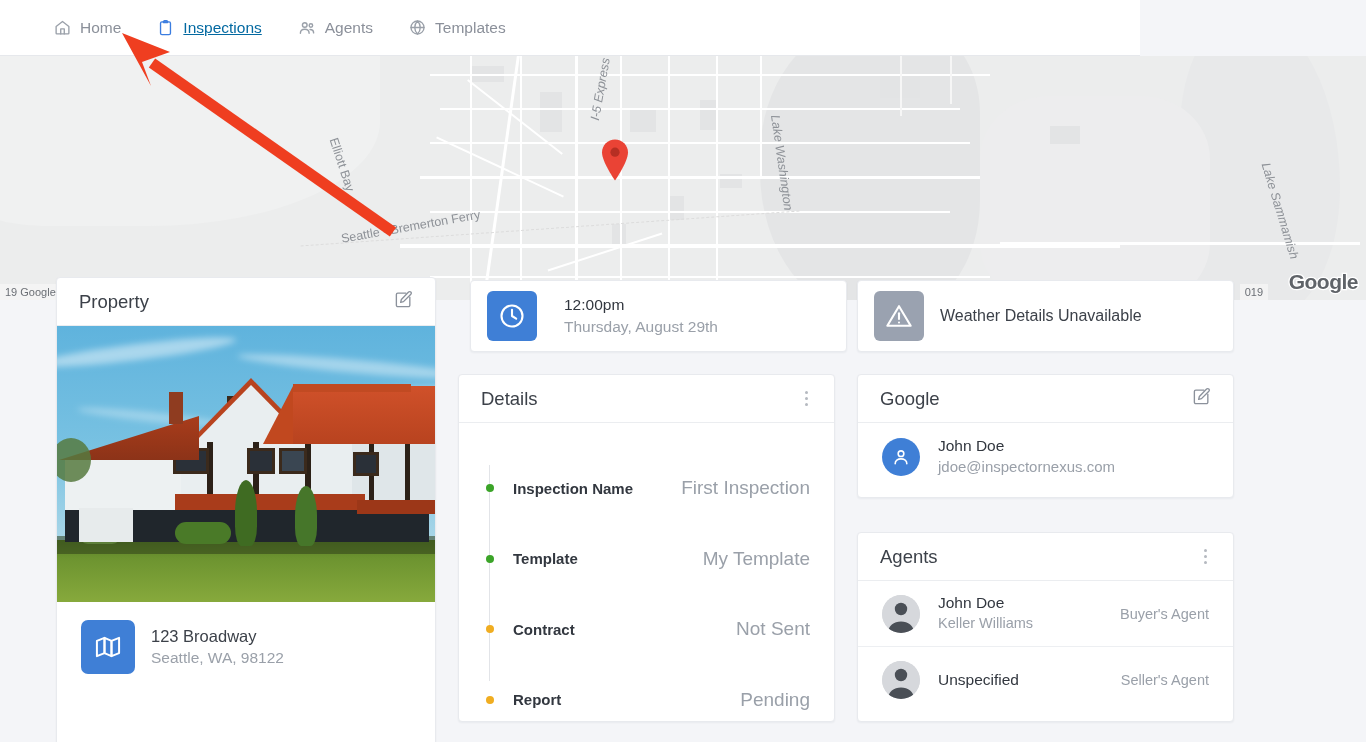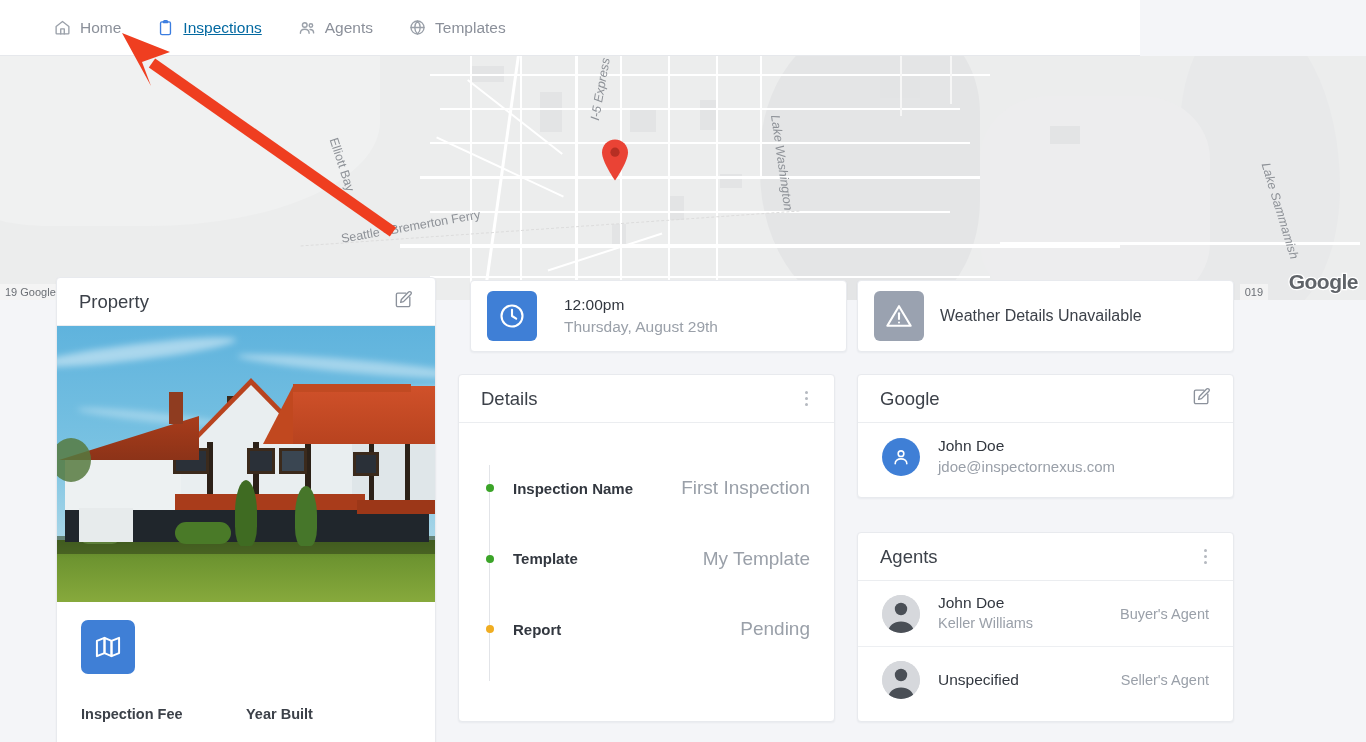"123 Broadway" div { html: none -> <div> <div>123 Broadway</div> <div>Seattle, WA, 98122</div> </div> }
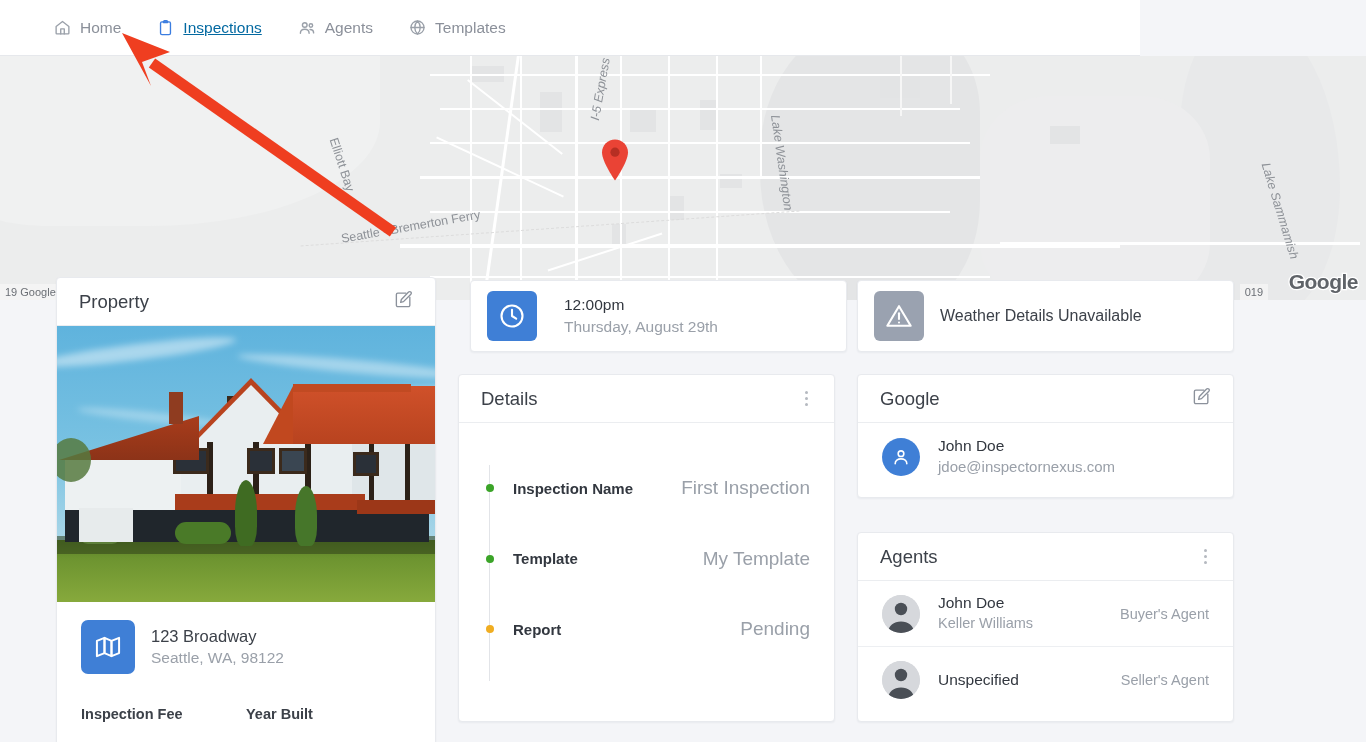"Contract" div.detail-row { html: none -> <div> <span></span> <span>Contract</span> <span>Not Sent</span> </div> }
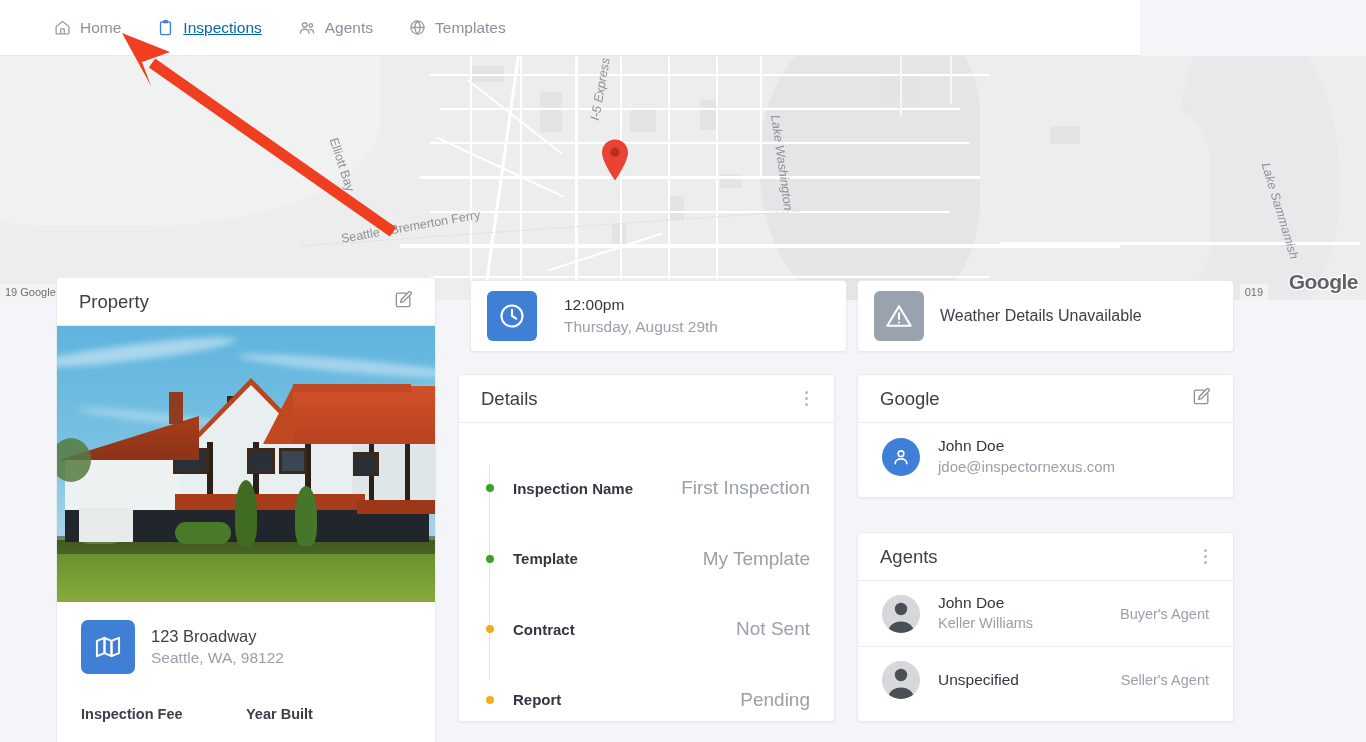"Inspection Fee" div.prop-stats { html: <div> <div> <div>Inspection Fee</div> </div> <div> <div>Year Built</div> </div> </div> -> none }
